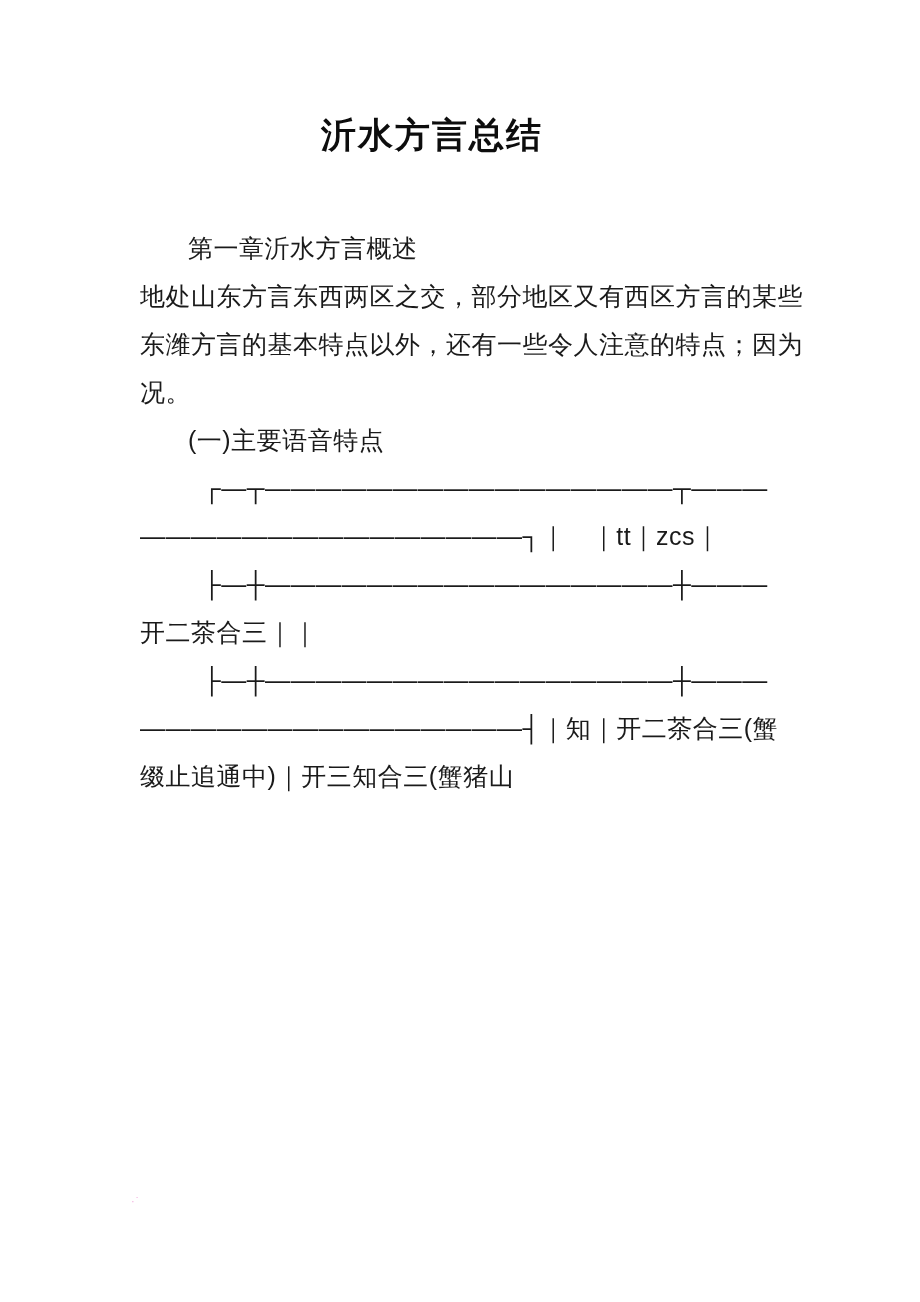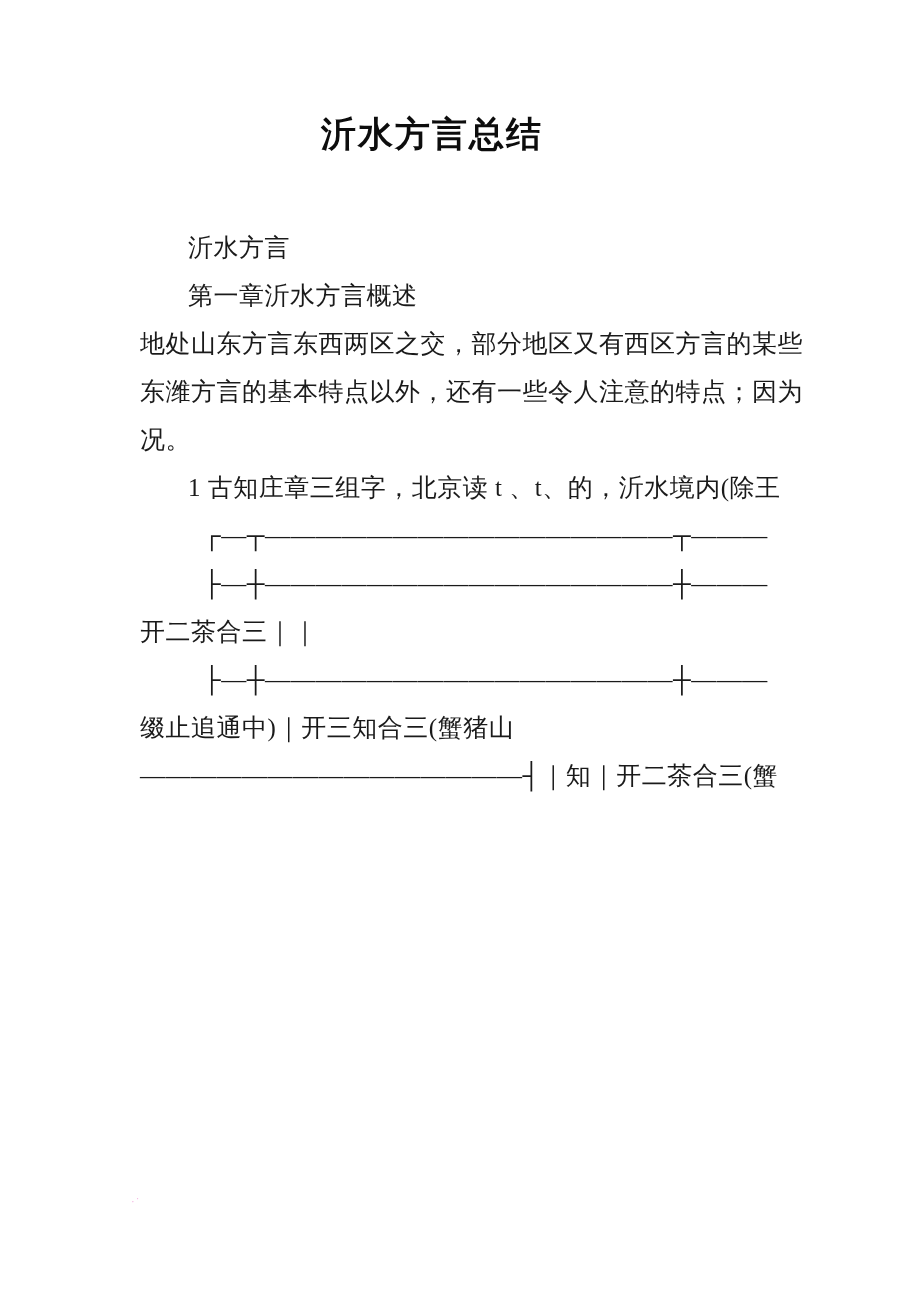"沂水方言总结" .page { font-family: Liberation Serif, serif -> Liberation Sans, sans-serif }
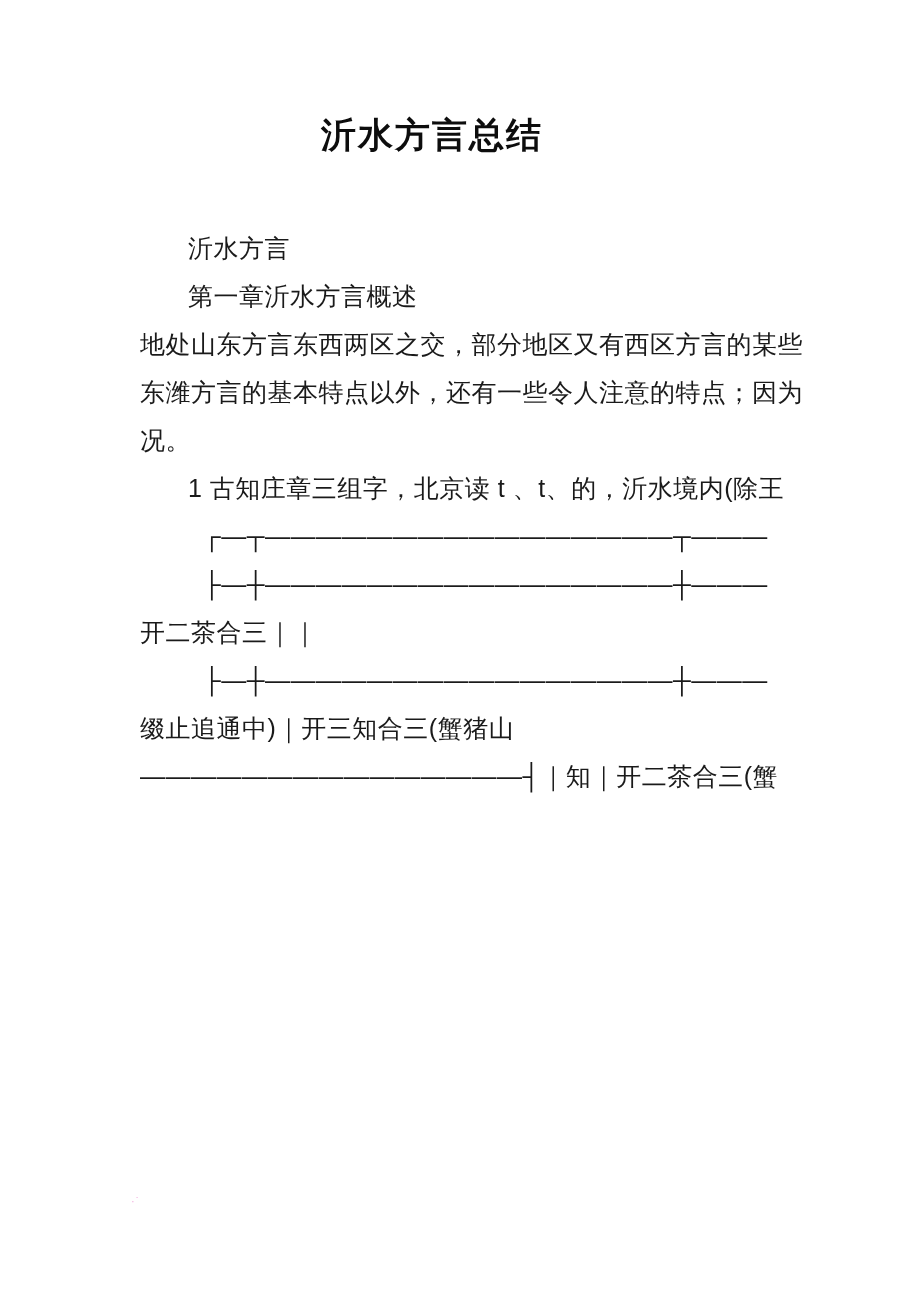"沂水方言" div.line { html: <div>沂水方言</div> -> none }
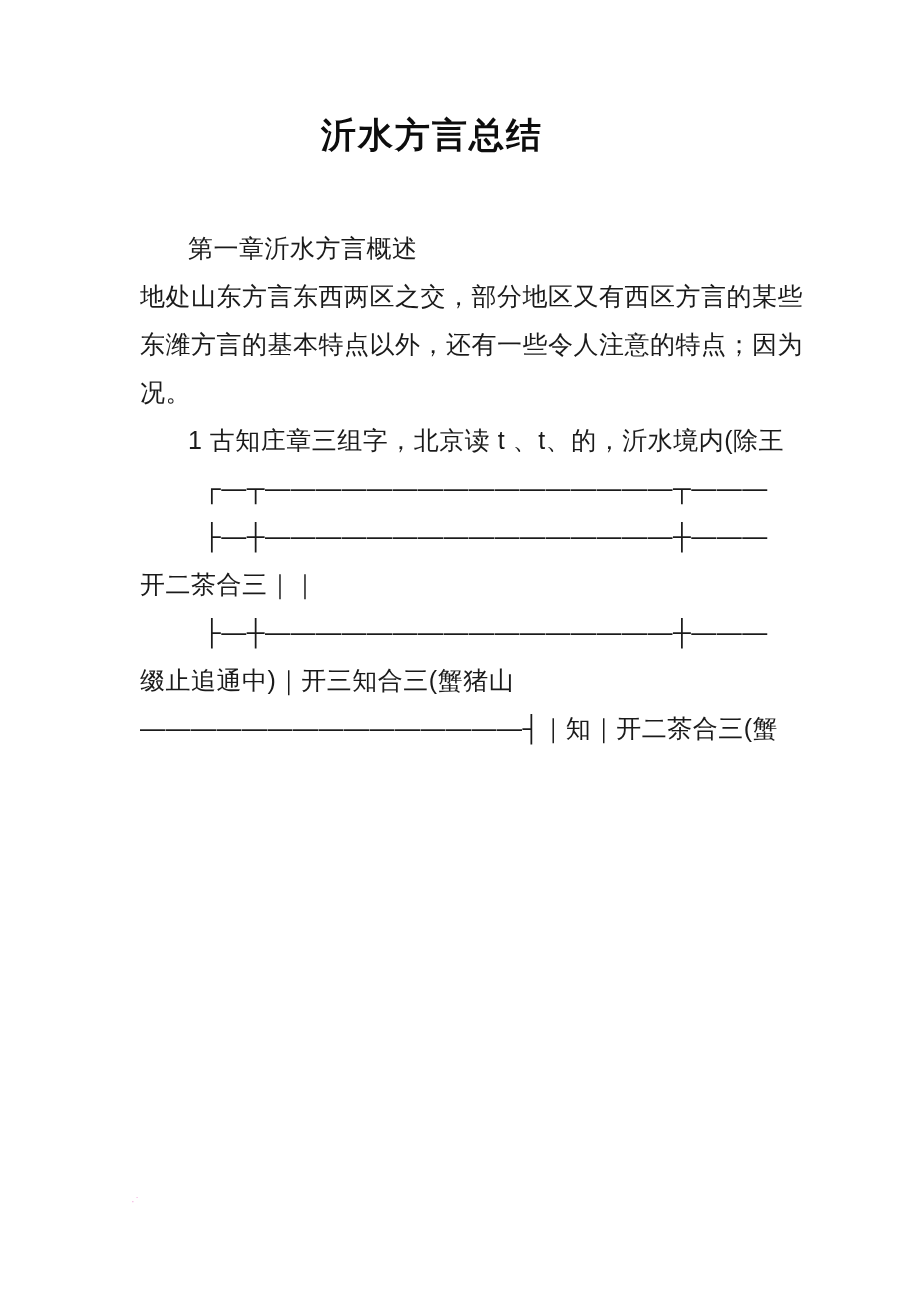"(一)主要语音特点" div.line { html: none -> <div>(一)主要语音特点</div> }
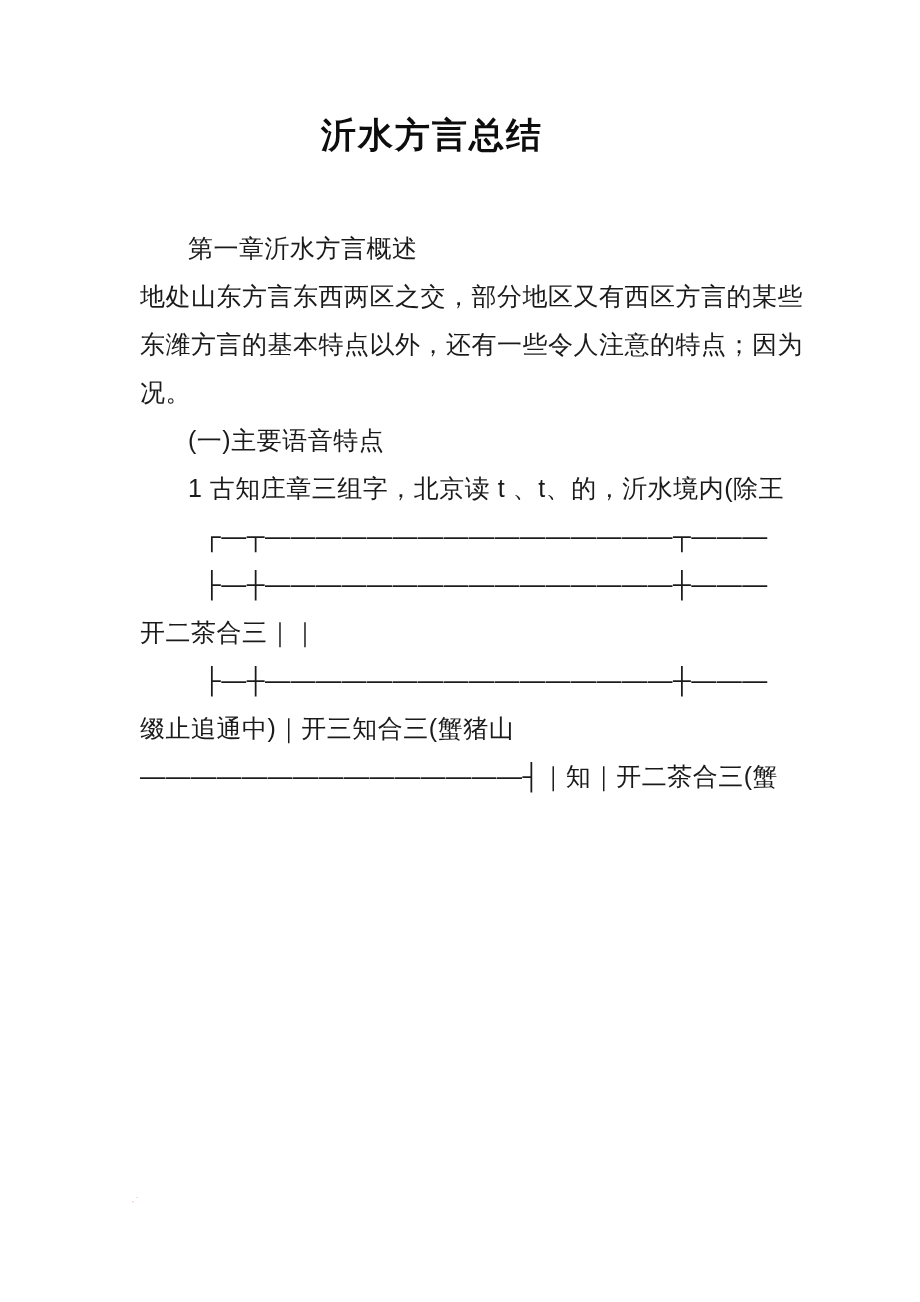"1 古知庄章三组字，北京读 t 、t、的，沂水境内(除王" div.line { html: <div>1 古知庄章三组字，北京读 t 、t、的，沂水境内(除王</div> -> none }
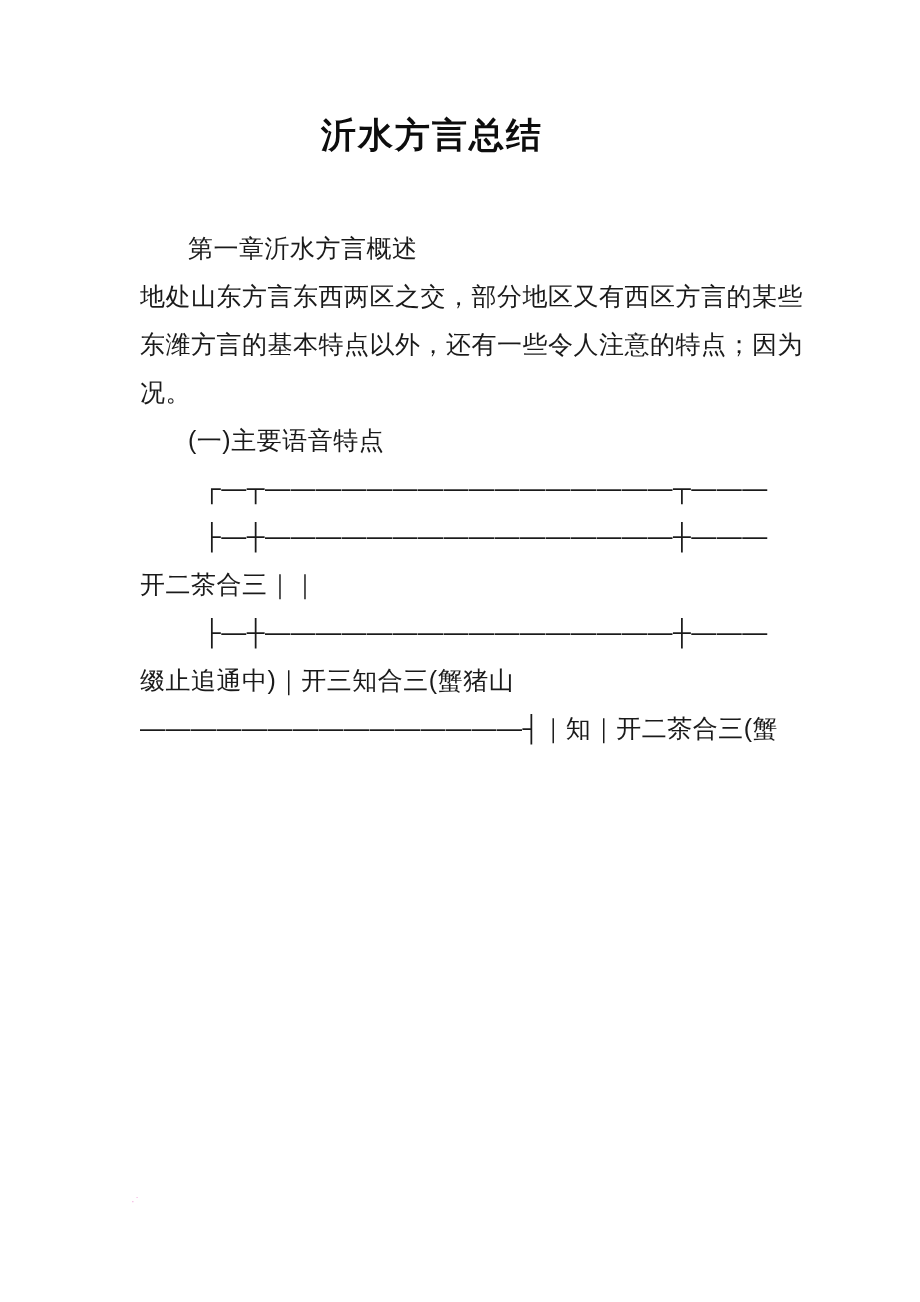"———————————————┐｜ ｜tt｜zcs｜" div.line { html: none -> <div>———————————————┐｜ ｜tt｜zcs｜</div> }
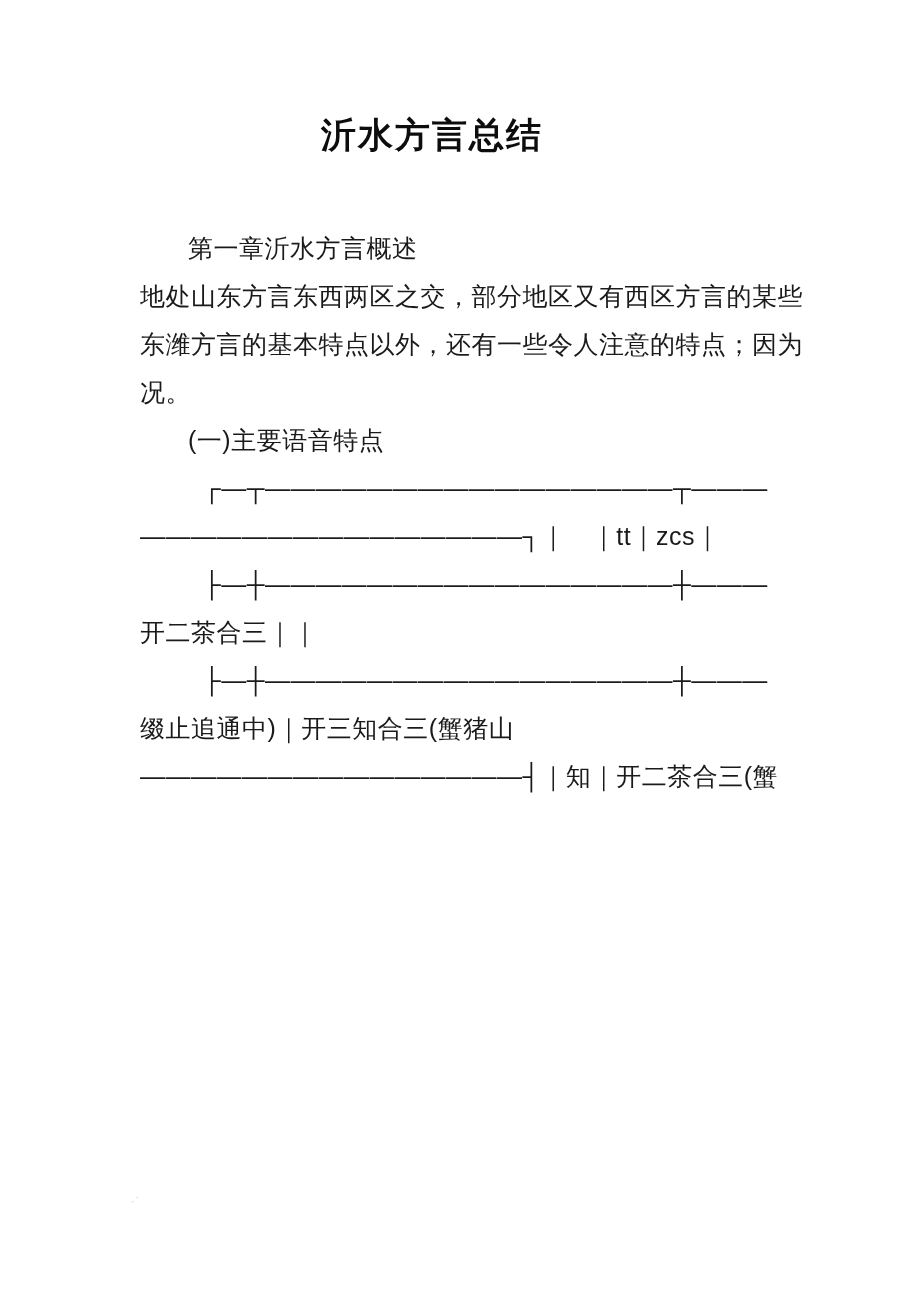"缀止追通中)｜开三知合三(蟹猪山" div.line { order: before "———————————————┤｜知｜开二茶合三(蟹" -> after "———————————————┤｜知｜开二茶合三(蟹" }
